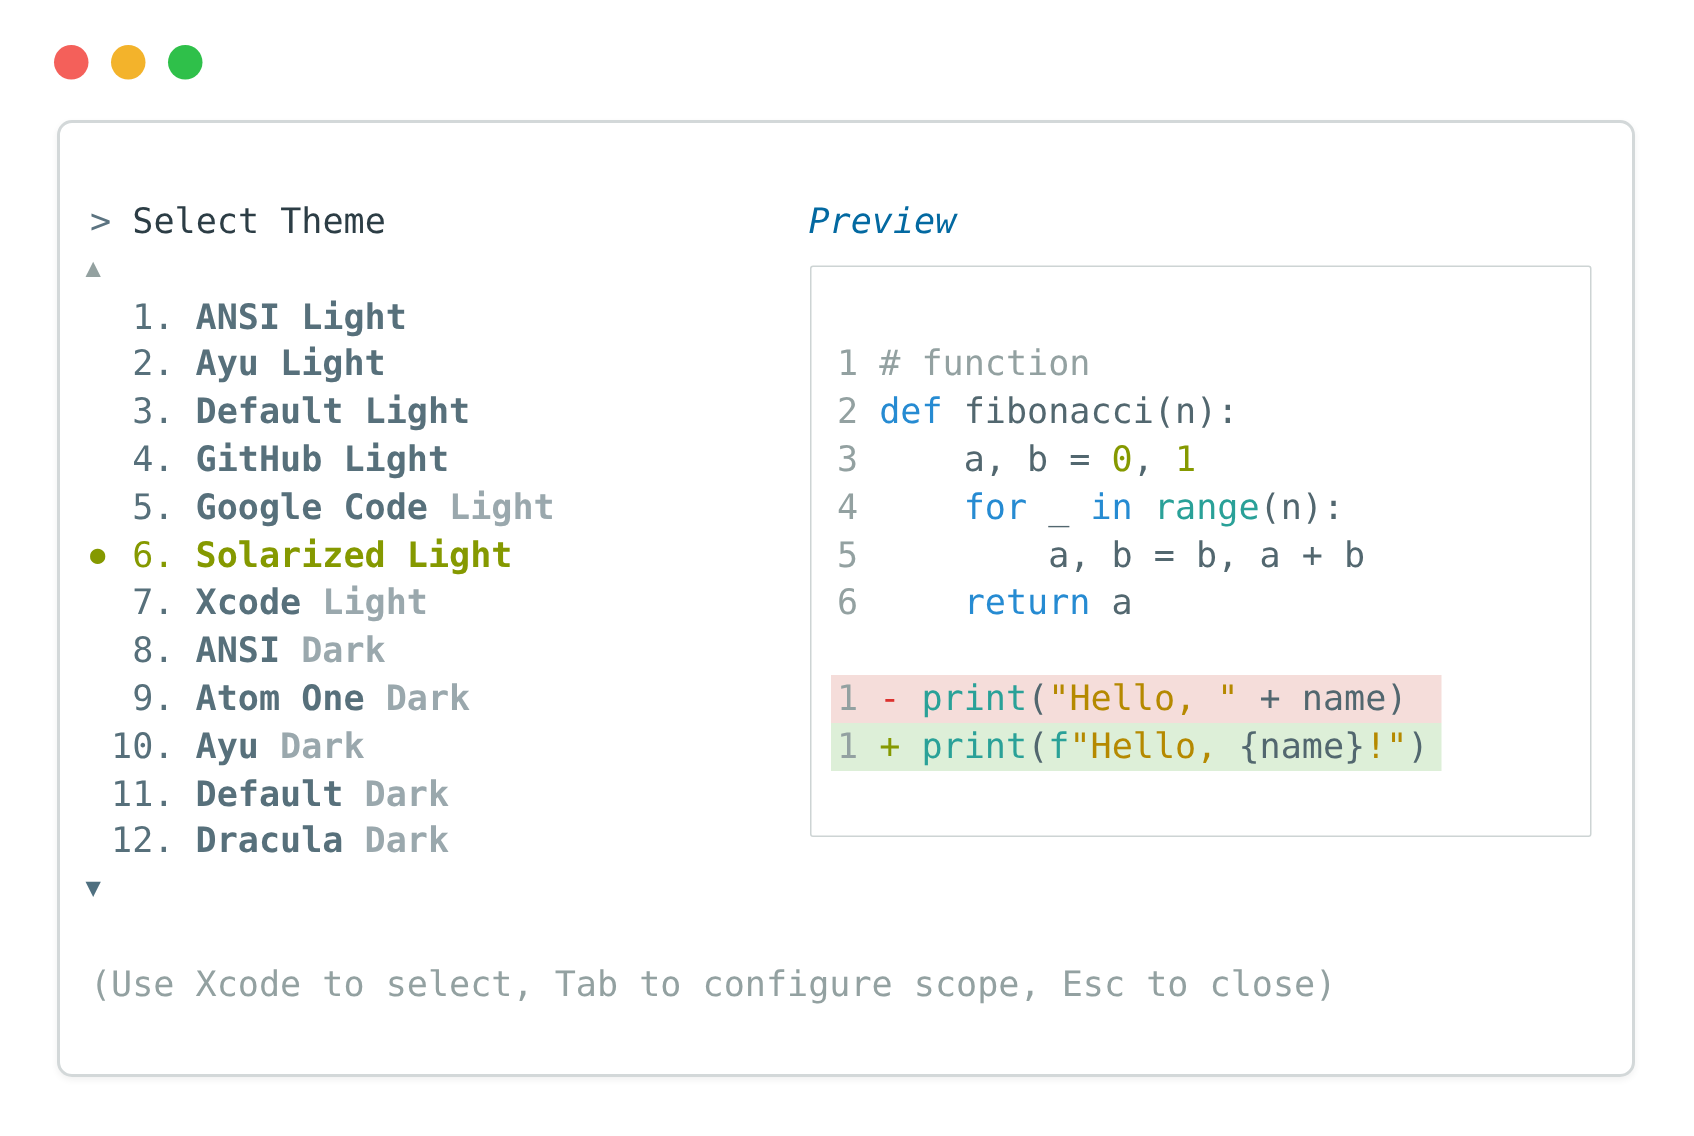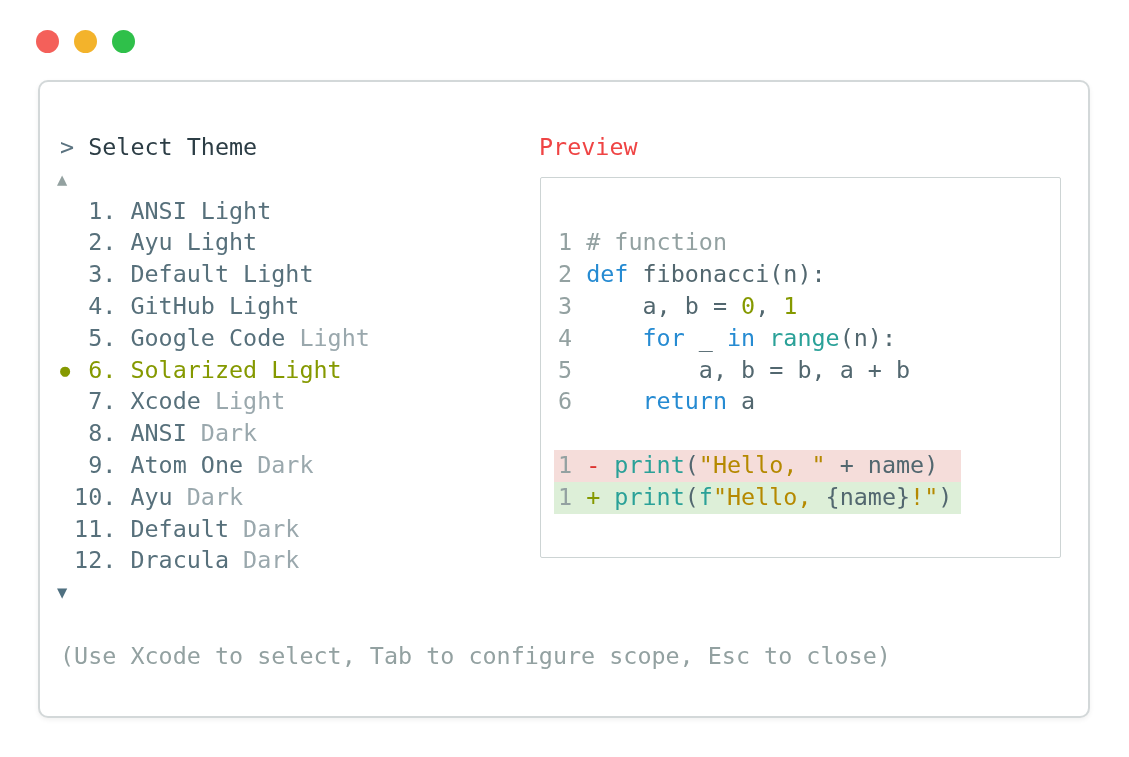"Preview" .preview-label { color: #ef4444 -> #0369a1; font-style: none -> italic }
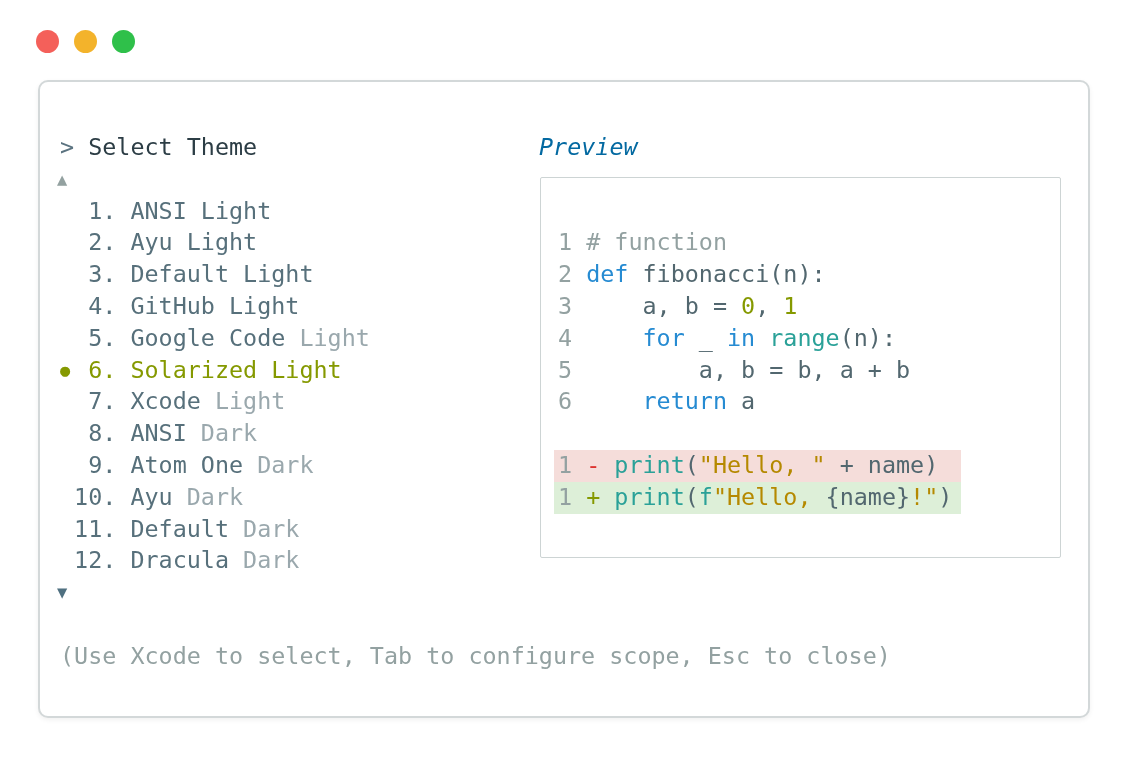"ANSI Light" .theme-item .name { font-weight: none -> bold }
